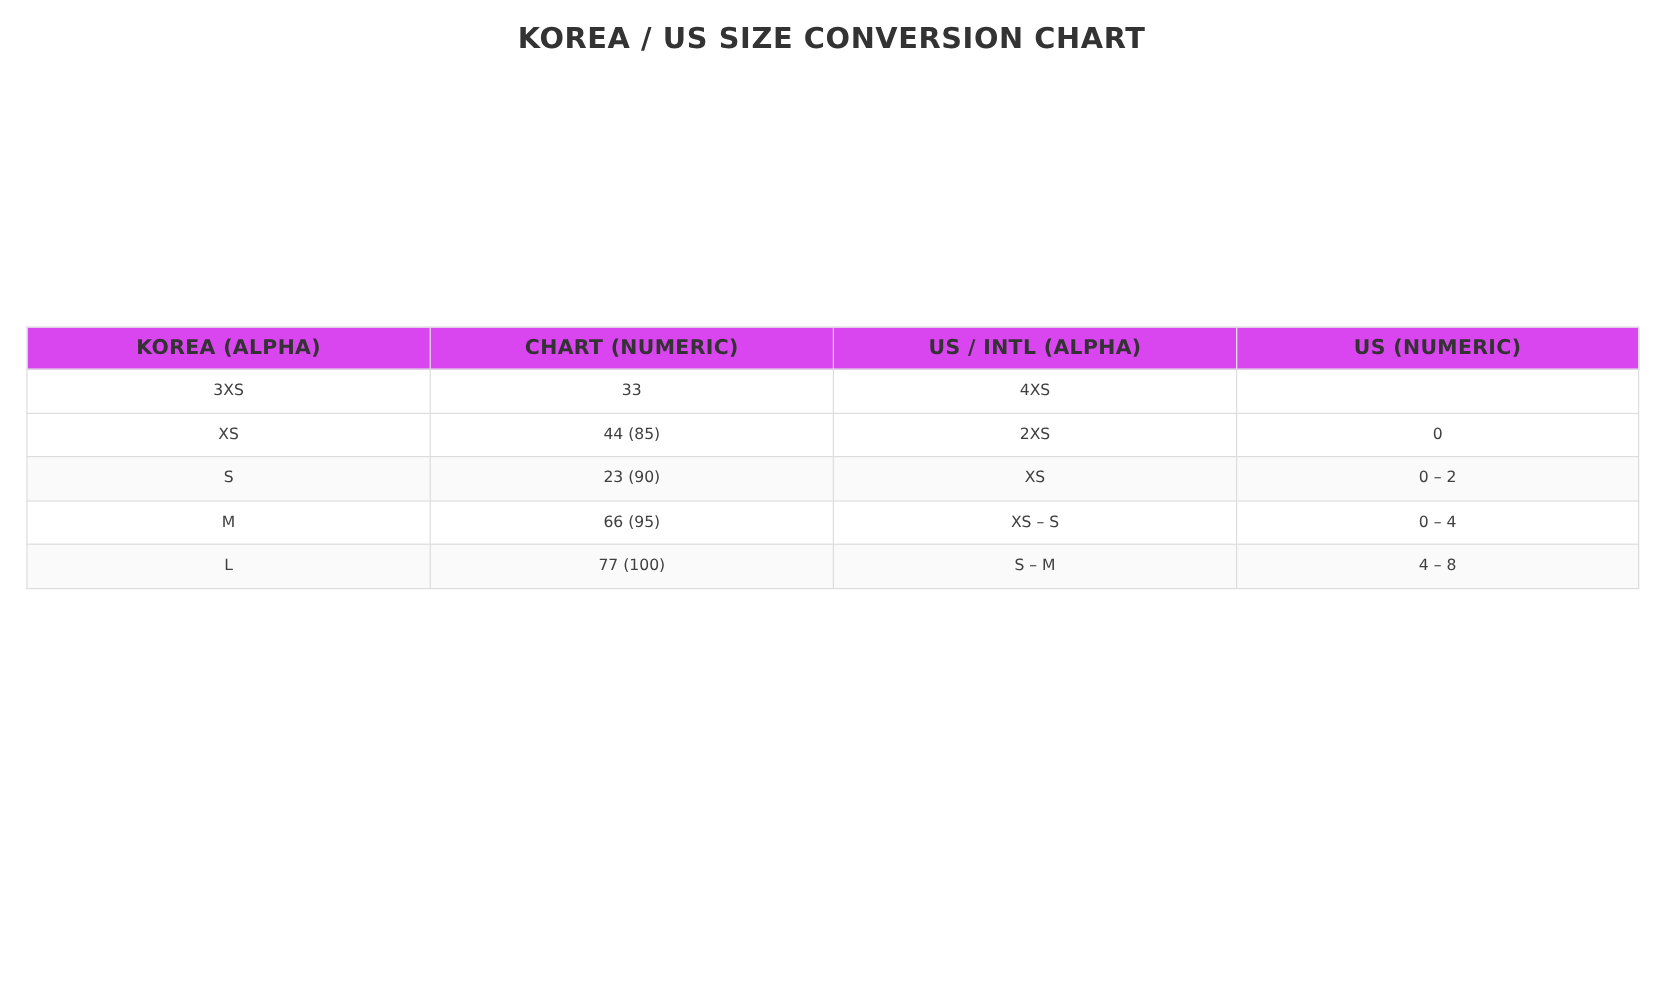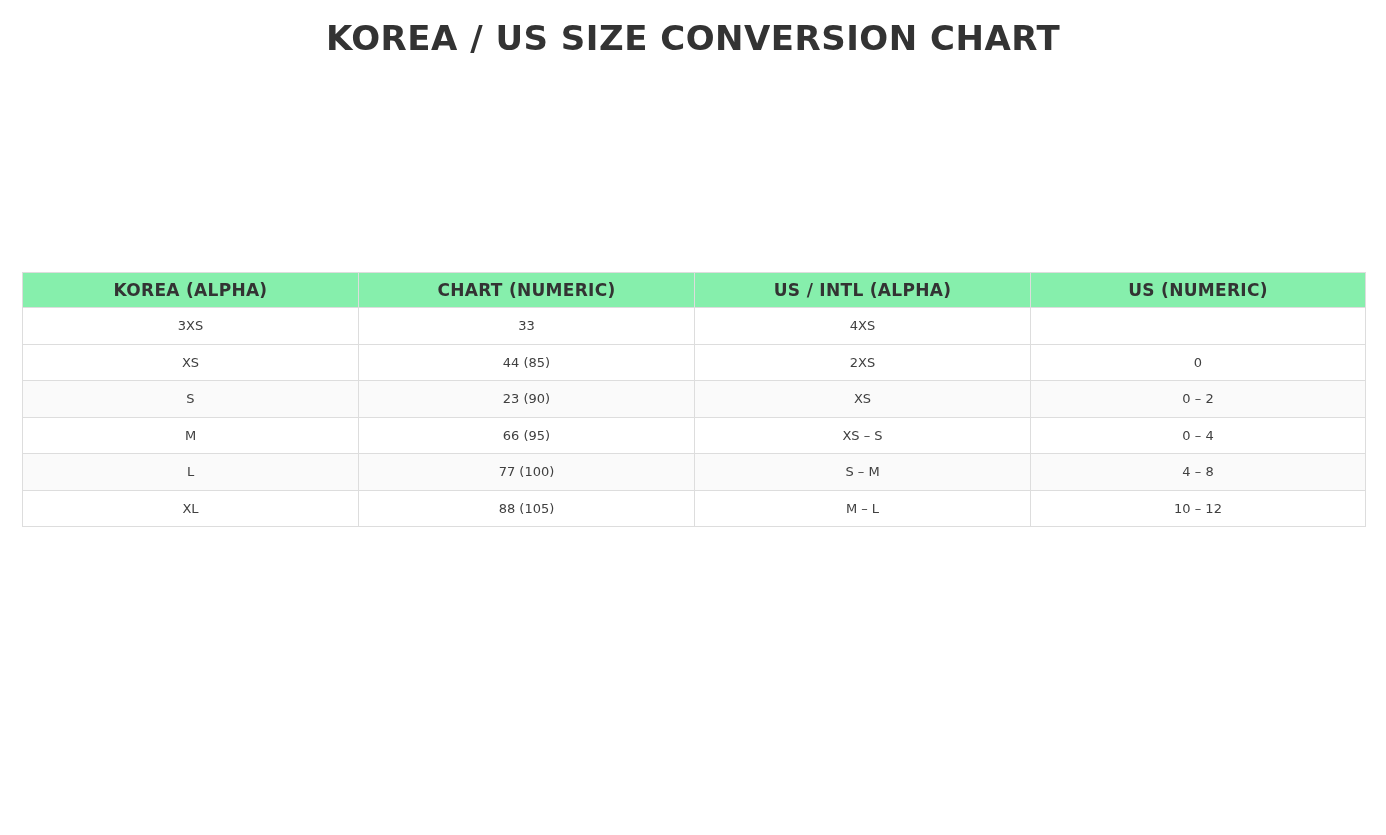"KOREA / US SIZE CONVERSION" .title { font-size: 34px -> 24px }
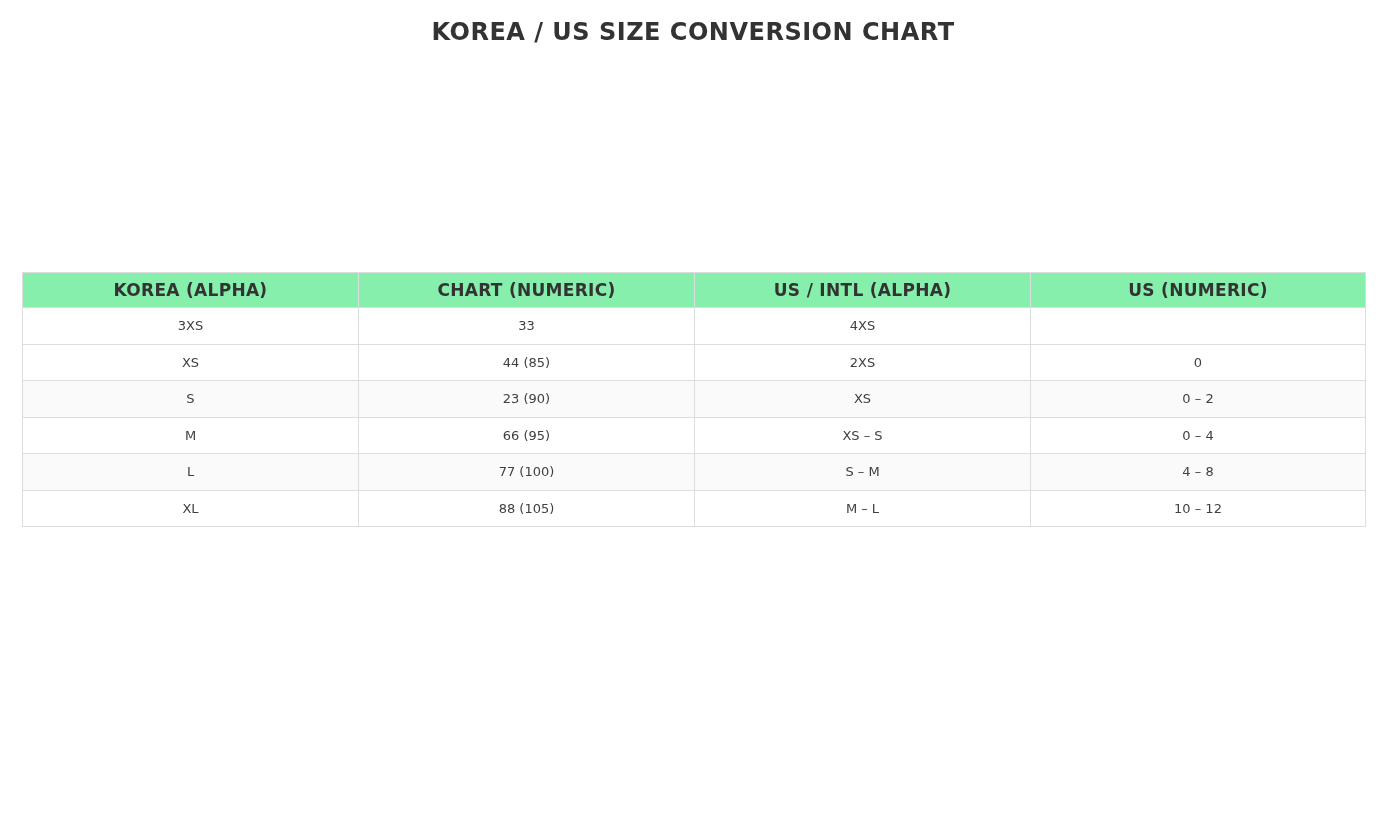"KOREA (ALPHA)" table.size-table th { background: #86efac -> #d946ef }
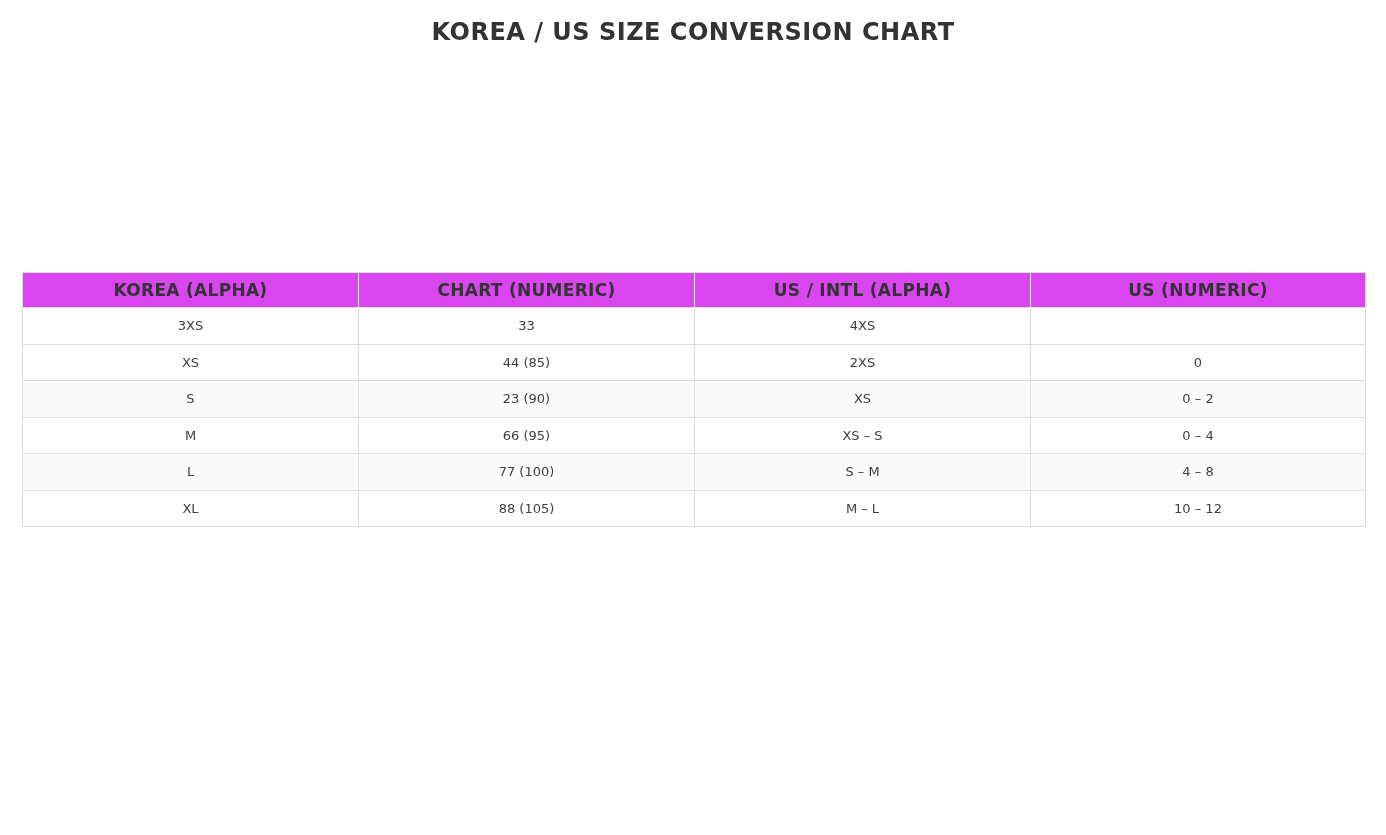"XL" tr { html: <tr> <td>XL</td> <td>88 (105)</td> <td>M – L</td> <td>10 – 12</td> </tr> -> none }
